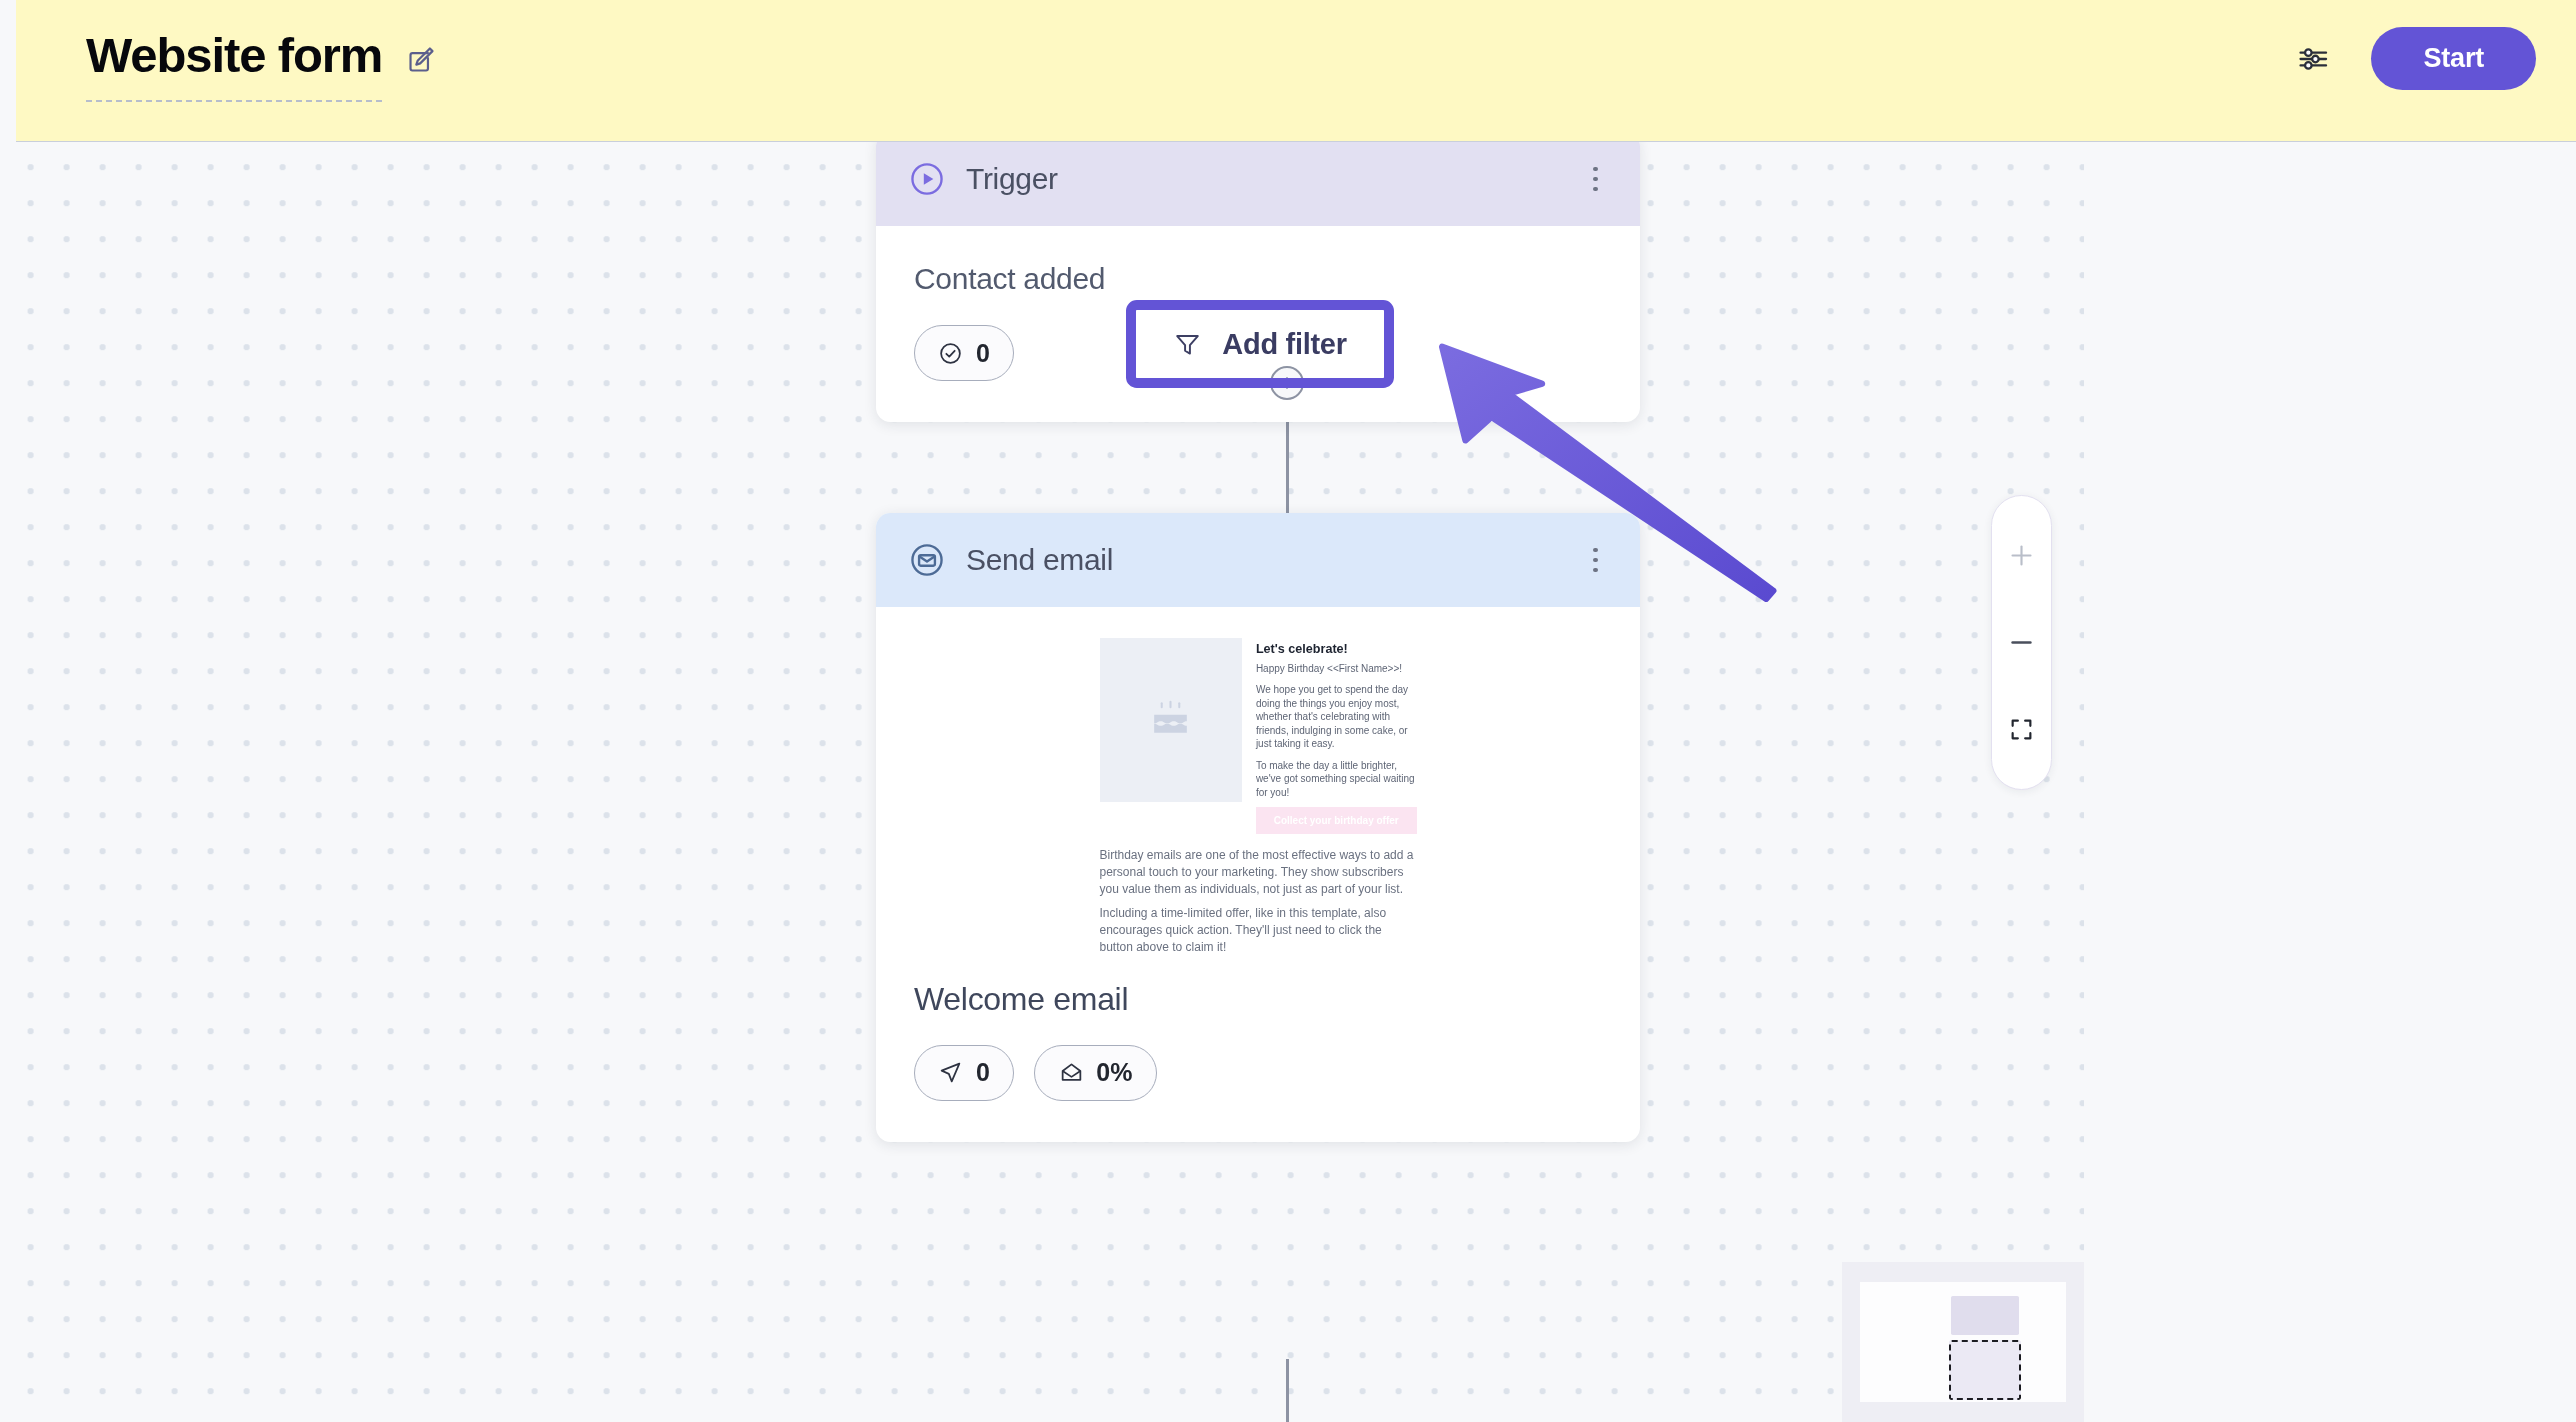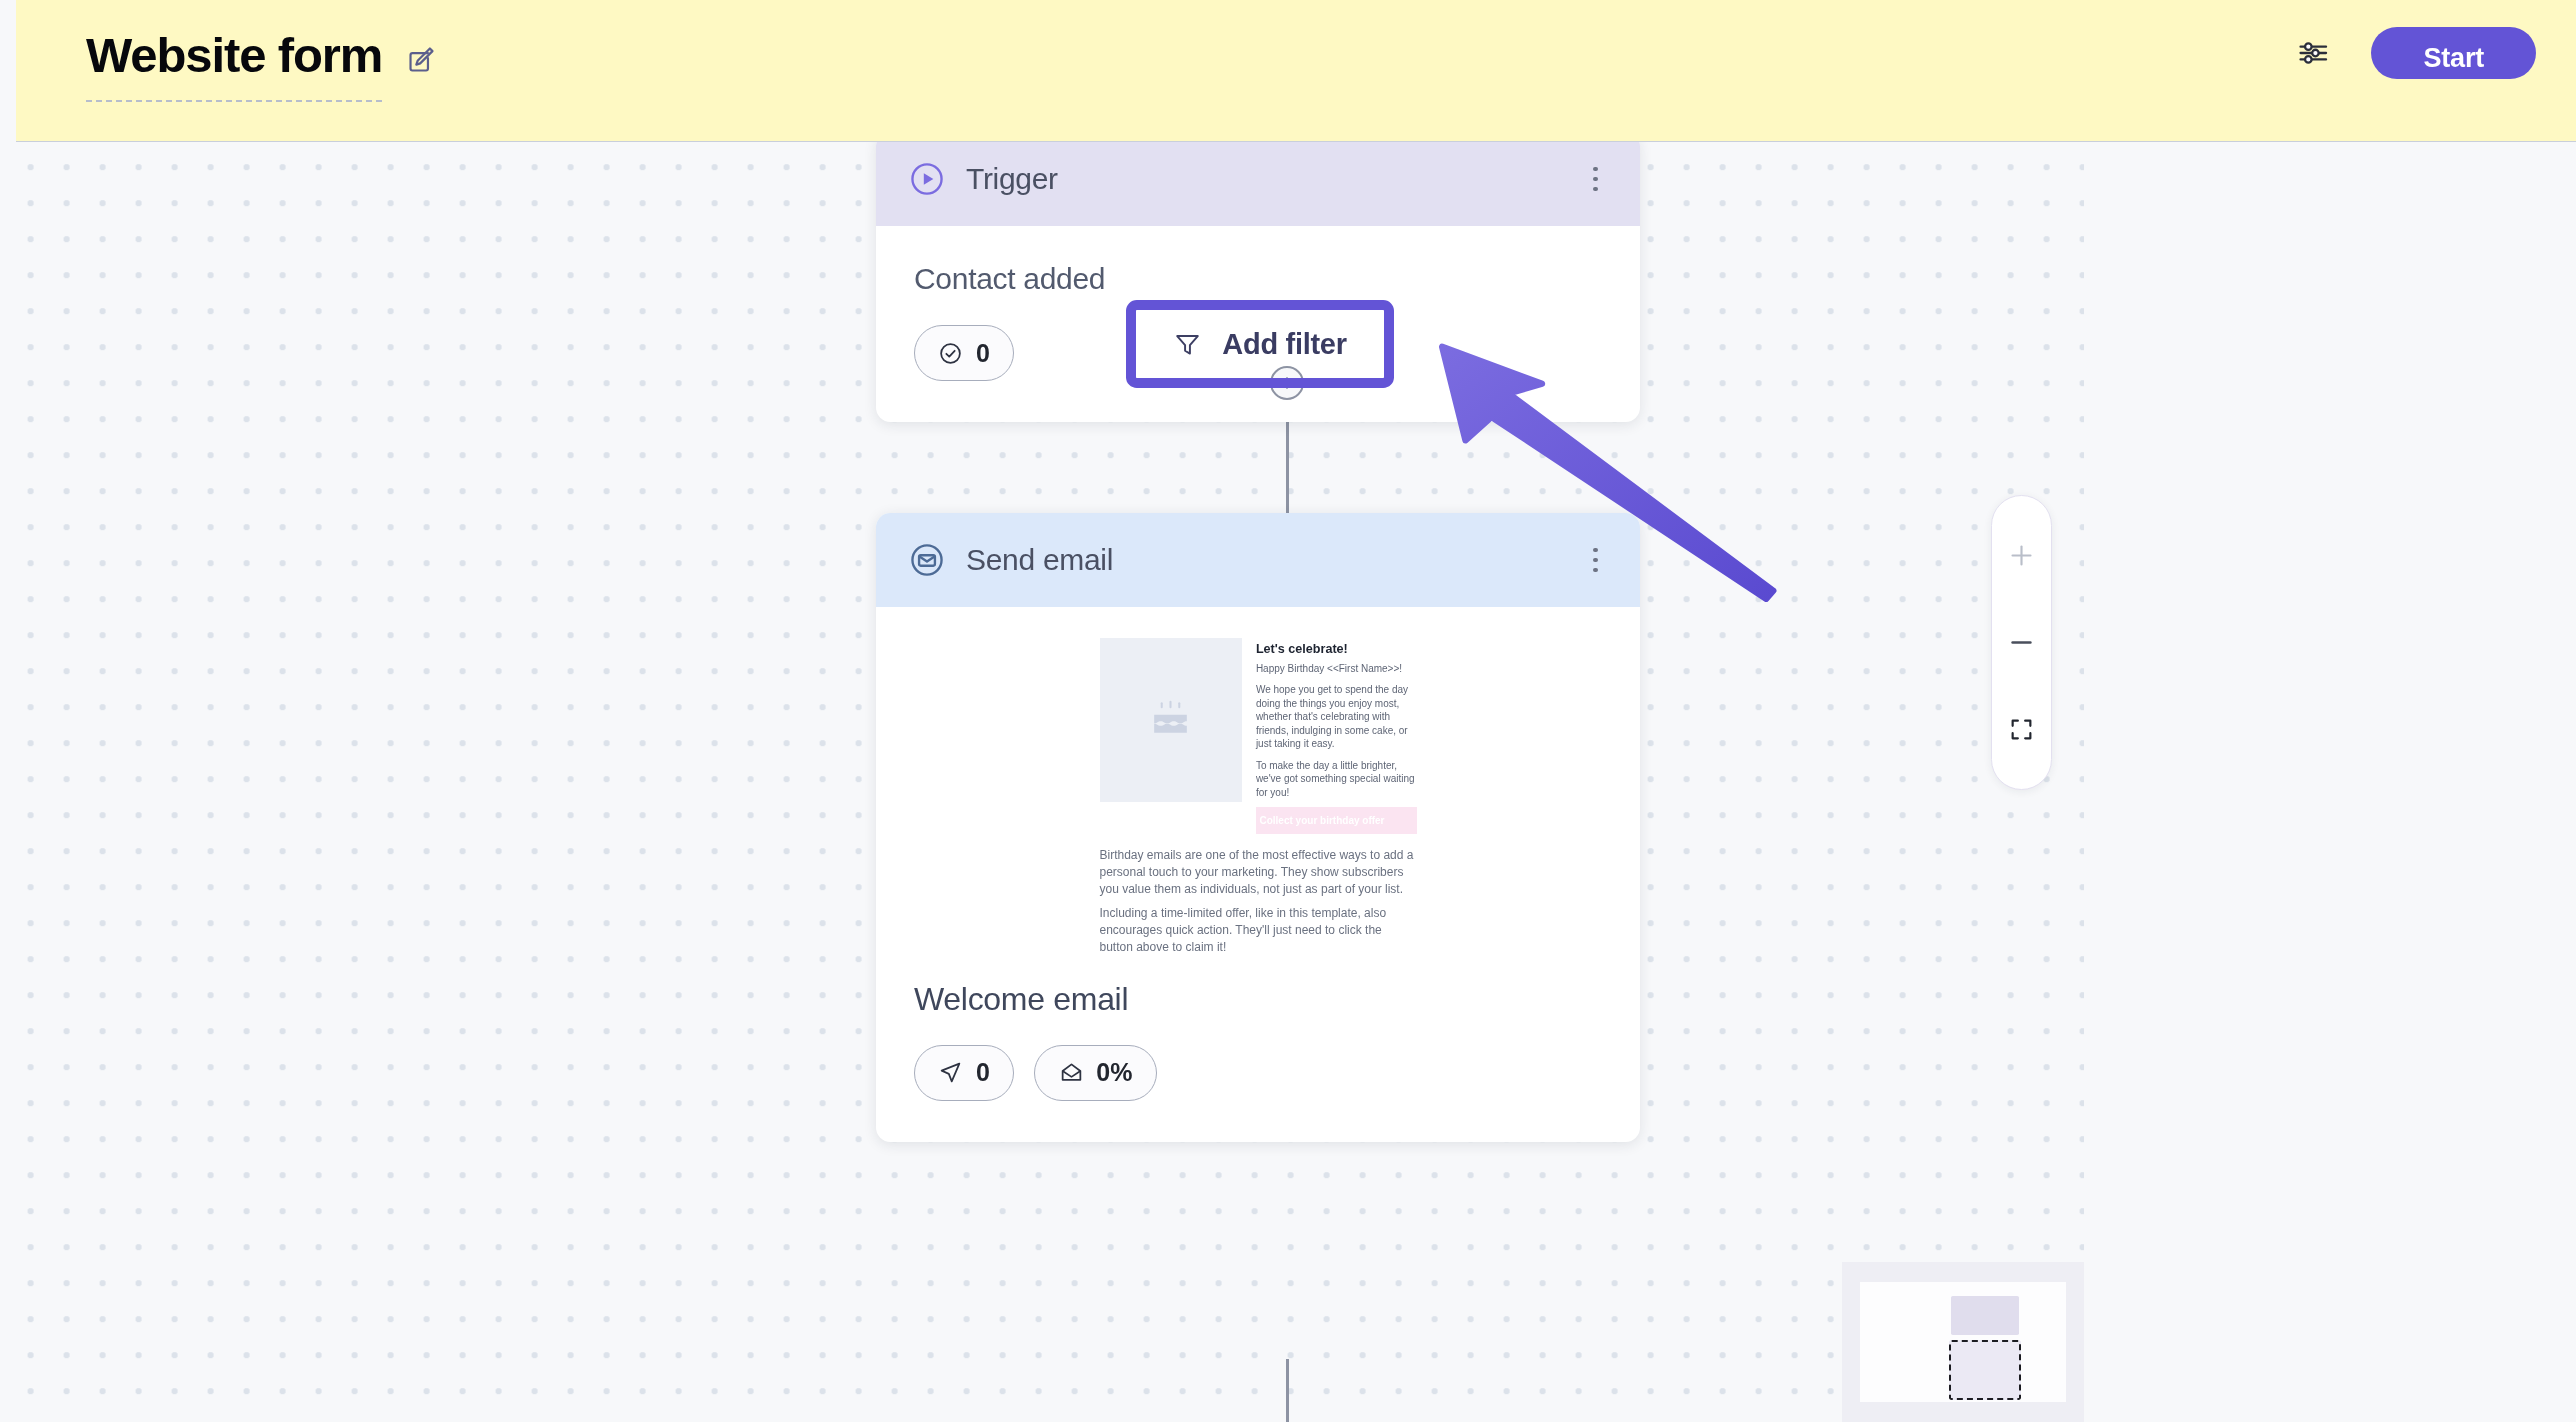"Start" .start-btn { height: 52px -> 63px }
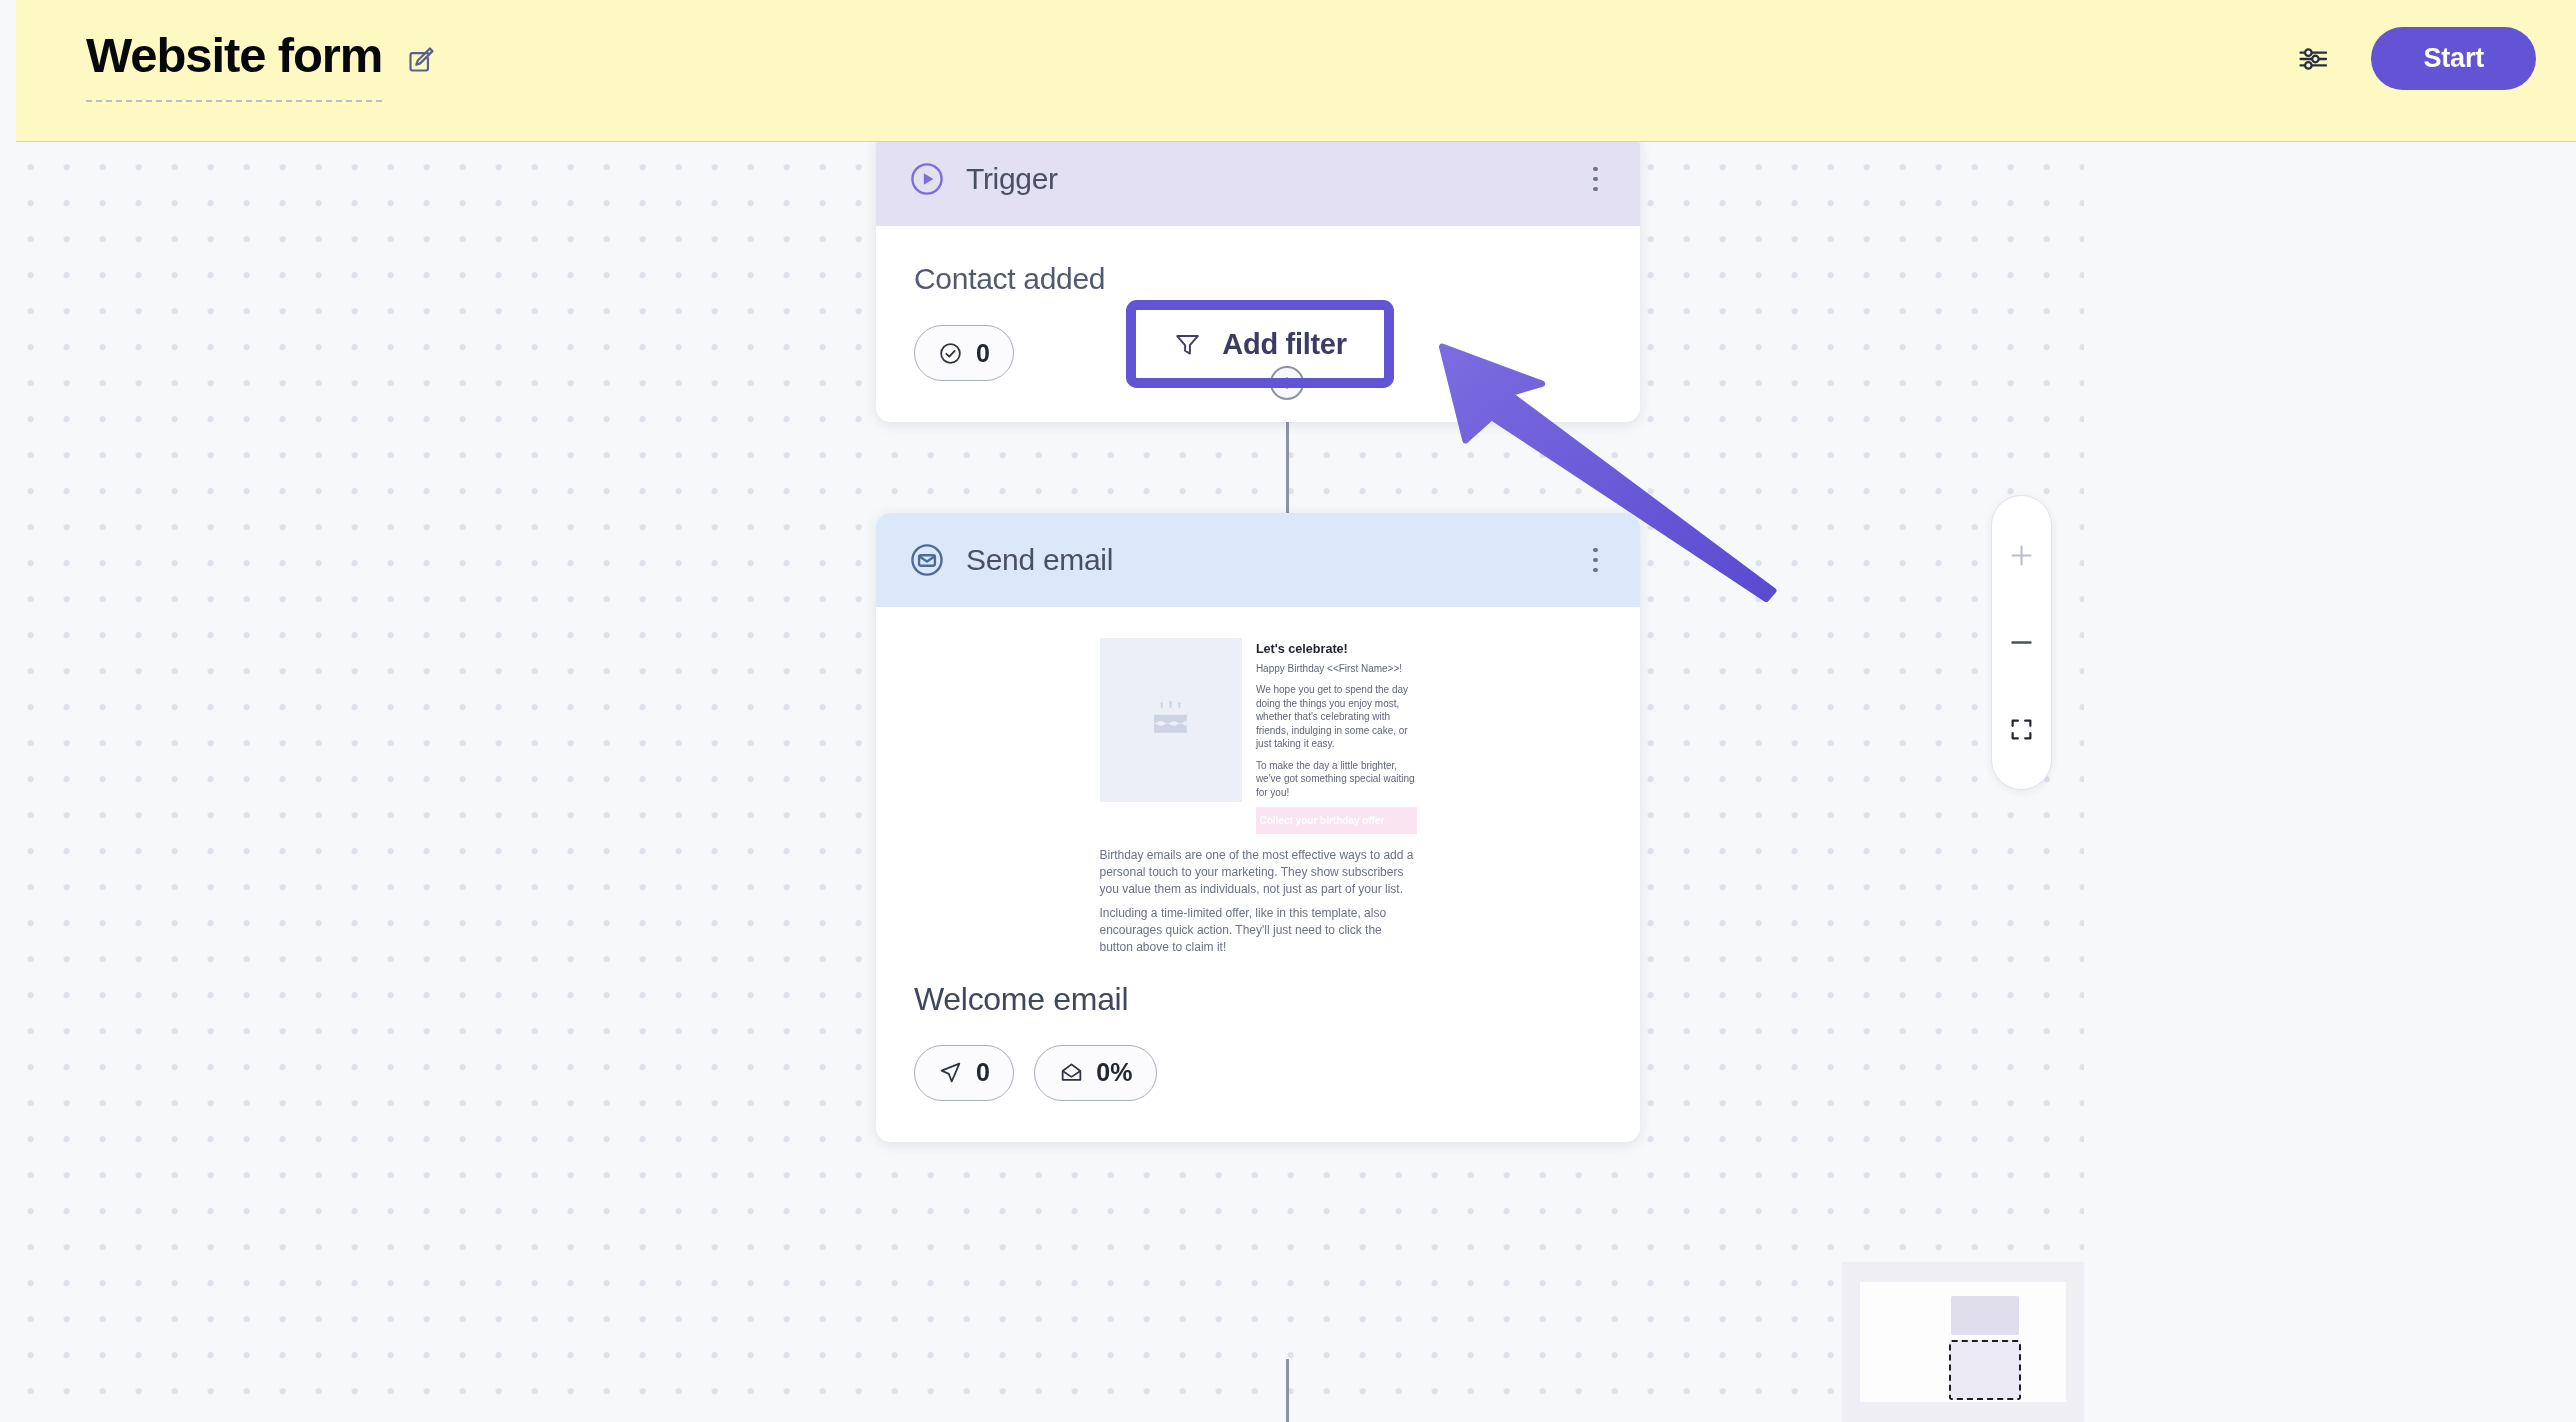"Collect your birthday offer" .pv-cta { text-align: left -> center }
